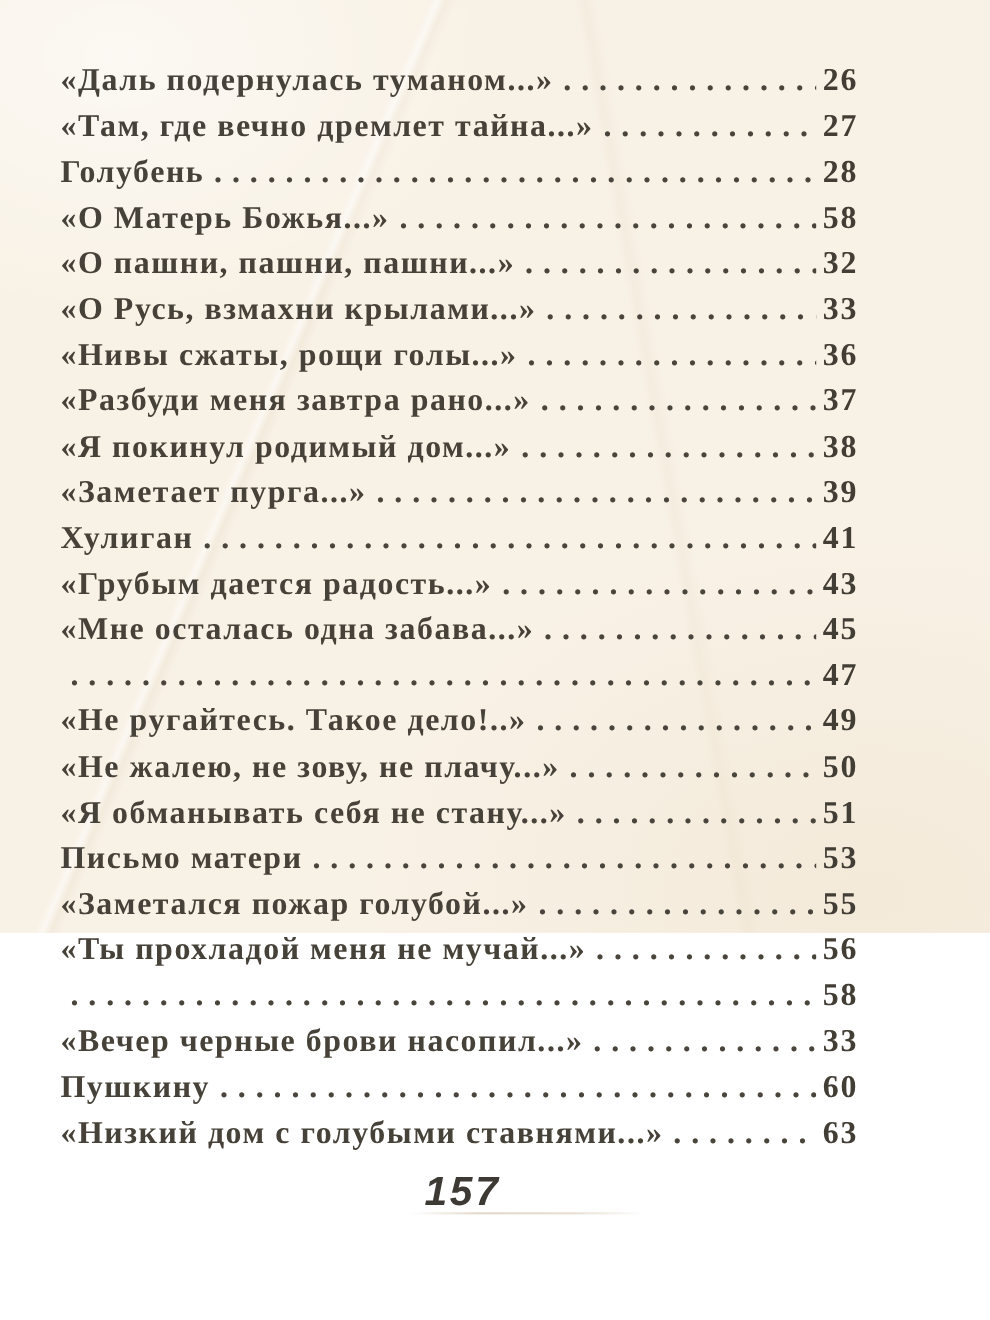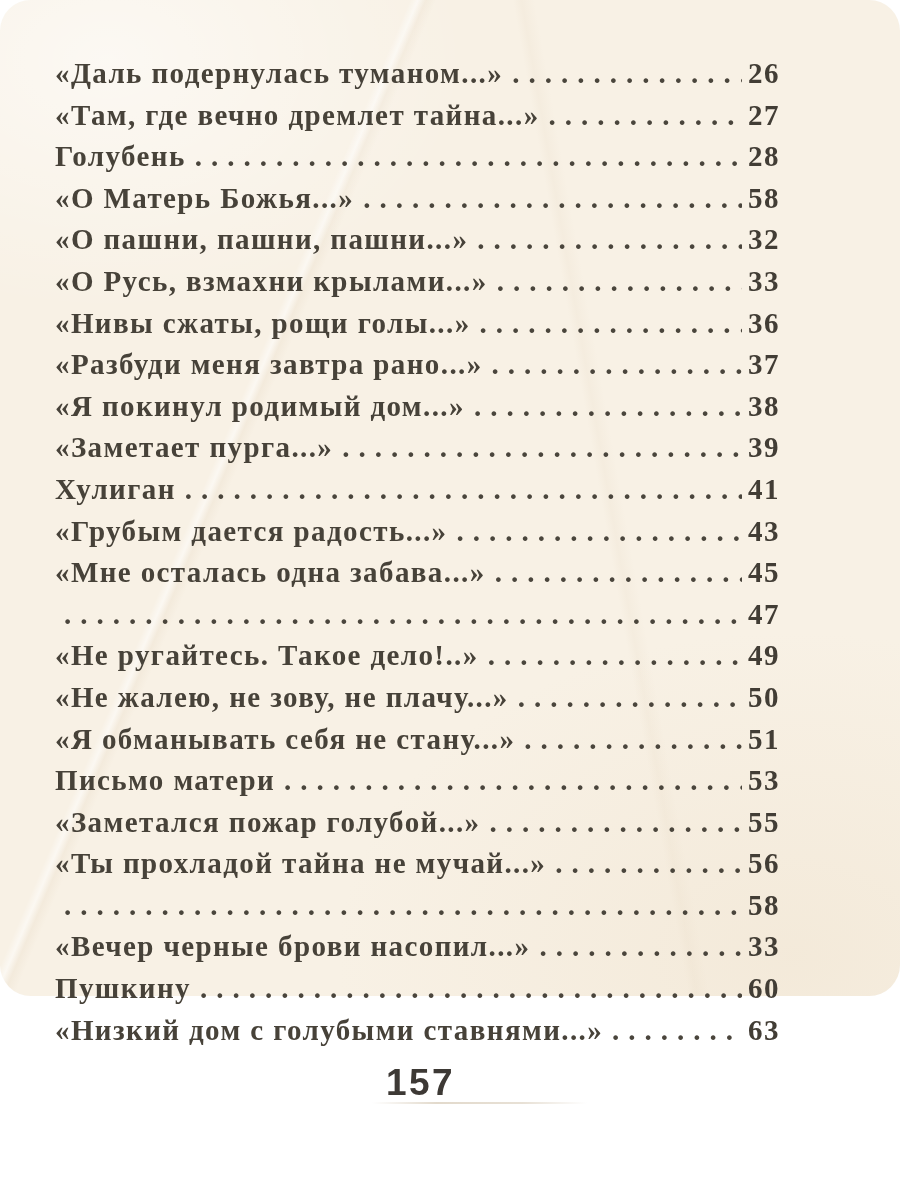"«Даль подернулась туманом...»" .book-page { border-radius: 31px -> none; height: 996px -> 848px }
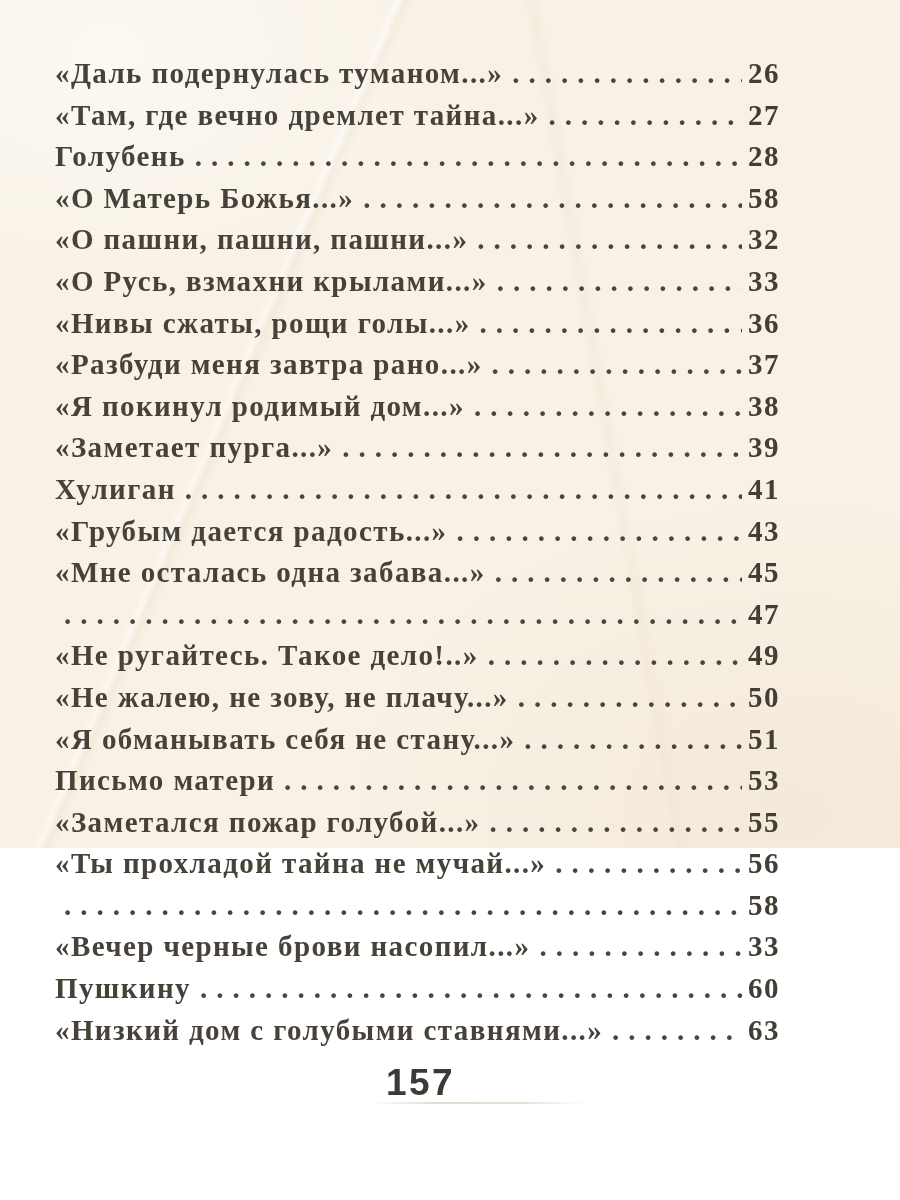"«Ты прохладой тайна не мучай...»" span.toc-title { text: тайна -> меня }
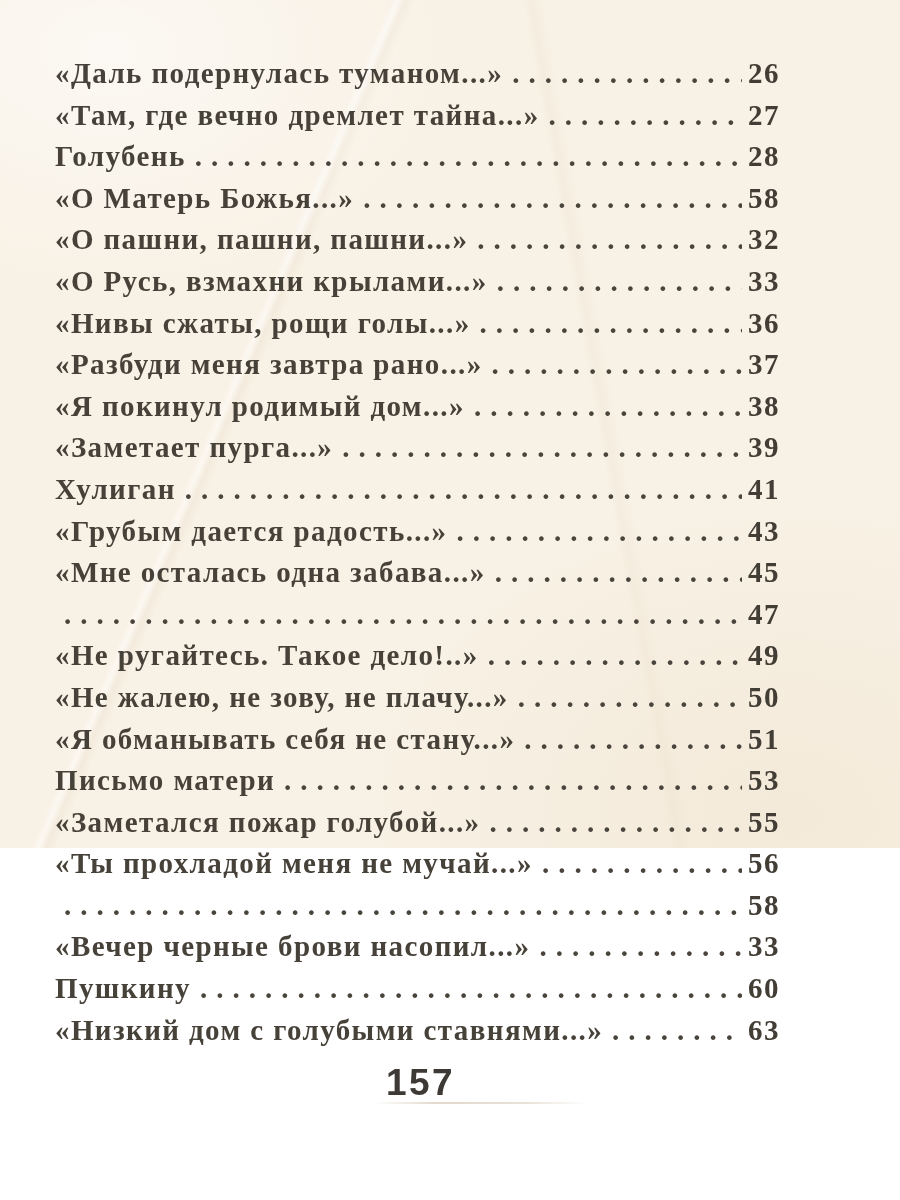"157" .folio { font-style: none -> italic }
